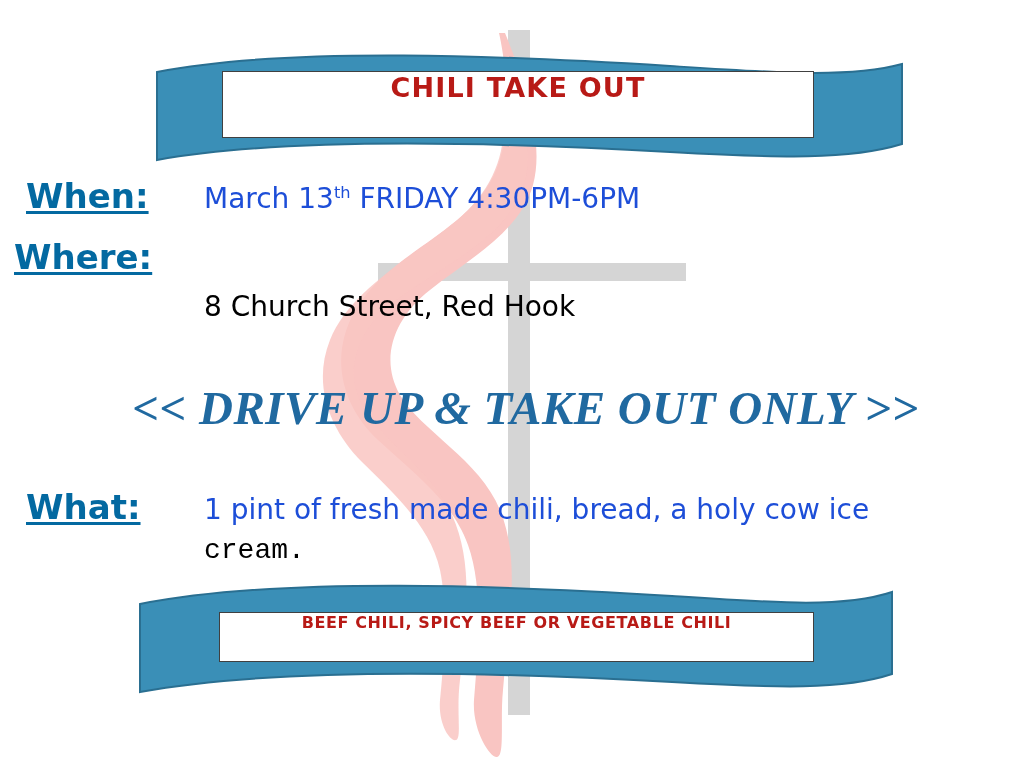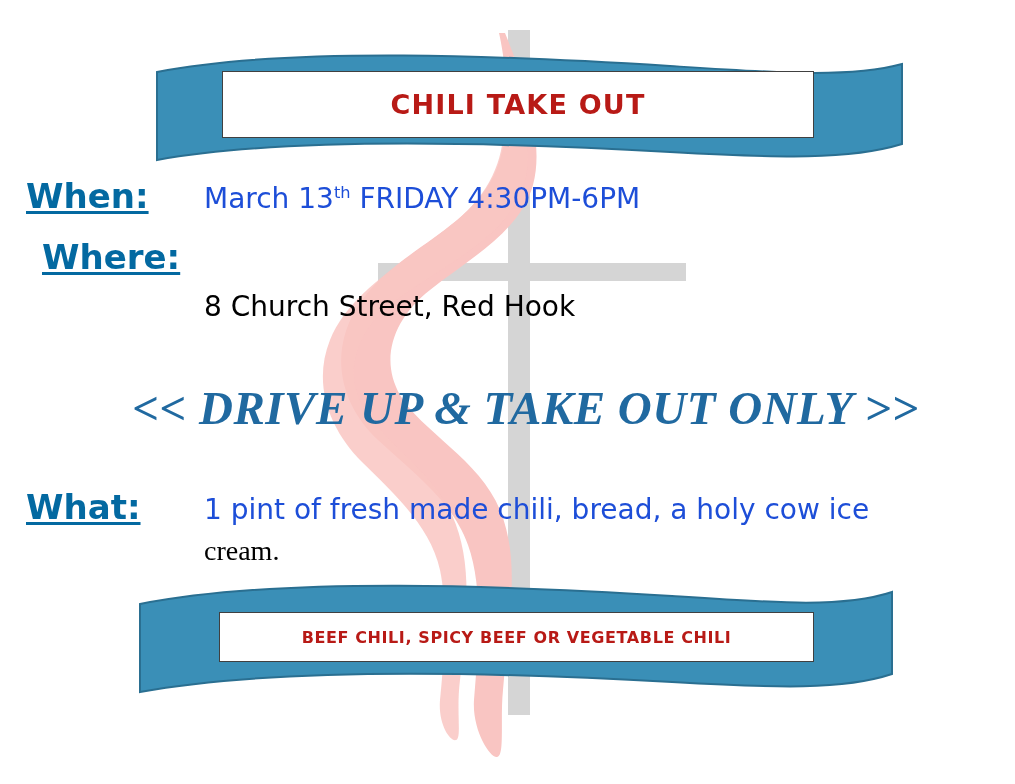"CHILI TAKE OUT" .banner-box { align-items: center -> flex-start }
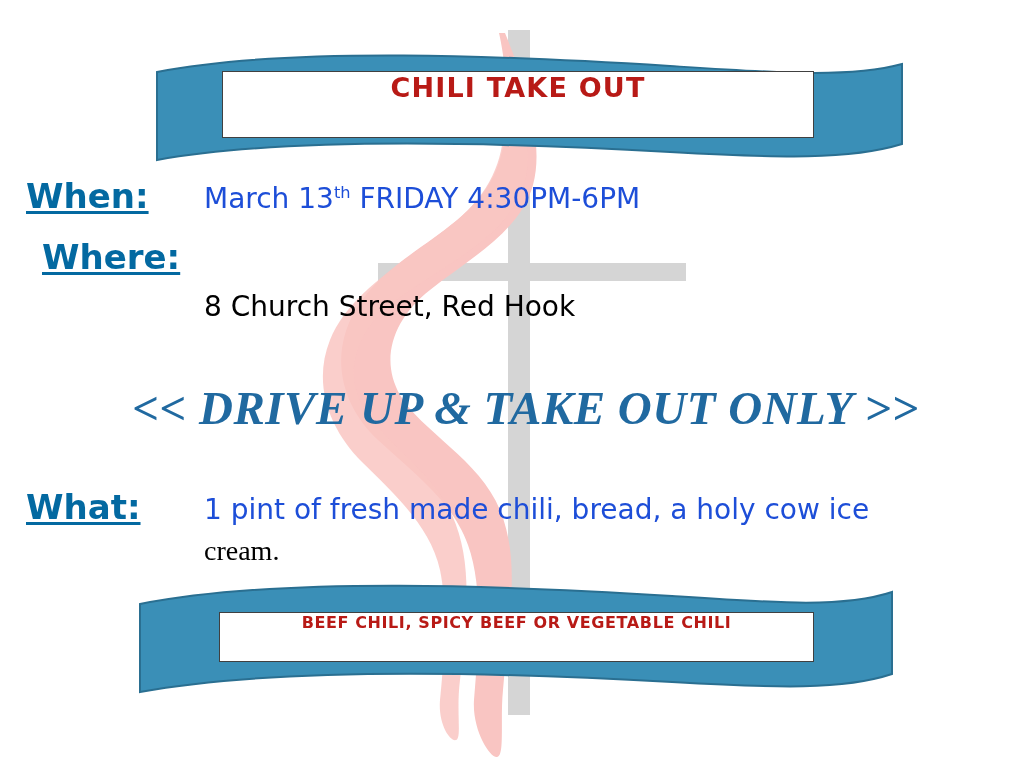"Where:" #row-where { left: 42px -> 14px }
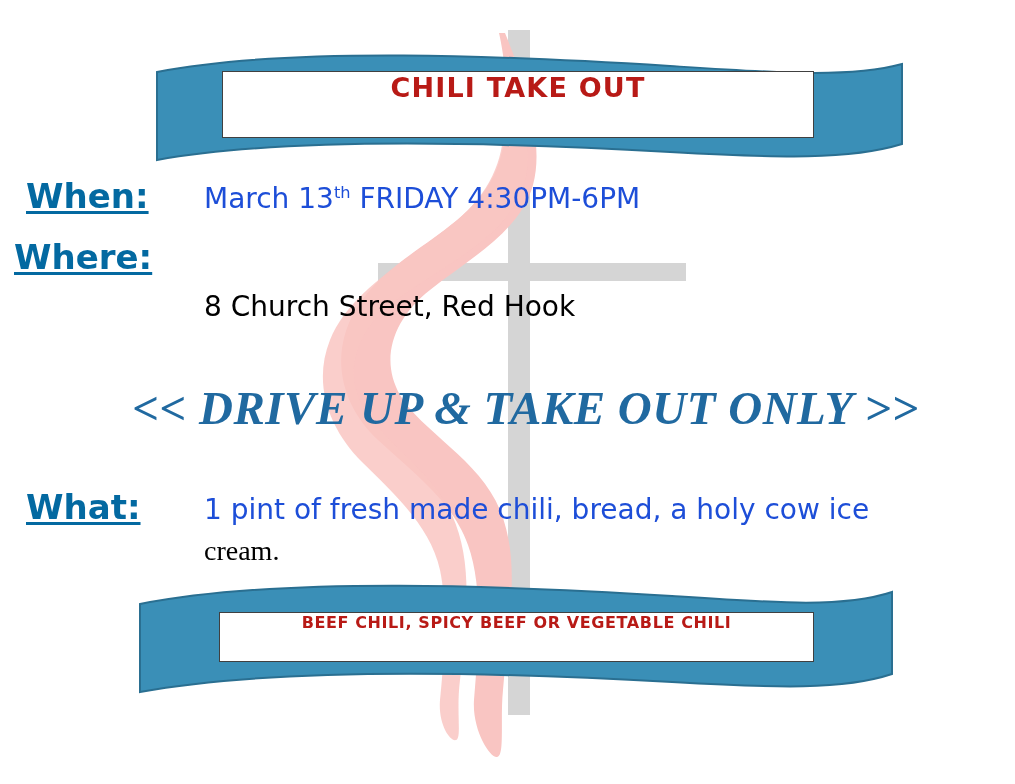"cream." #what-line2 { font-family: Liberation Serif, serif -> Liberation Mono, monospace }
